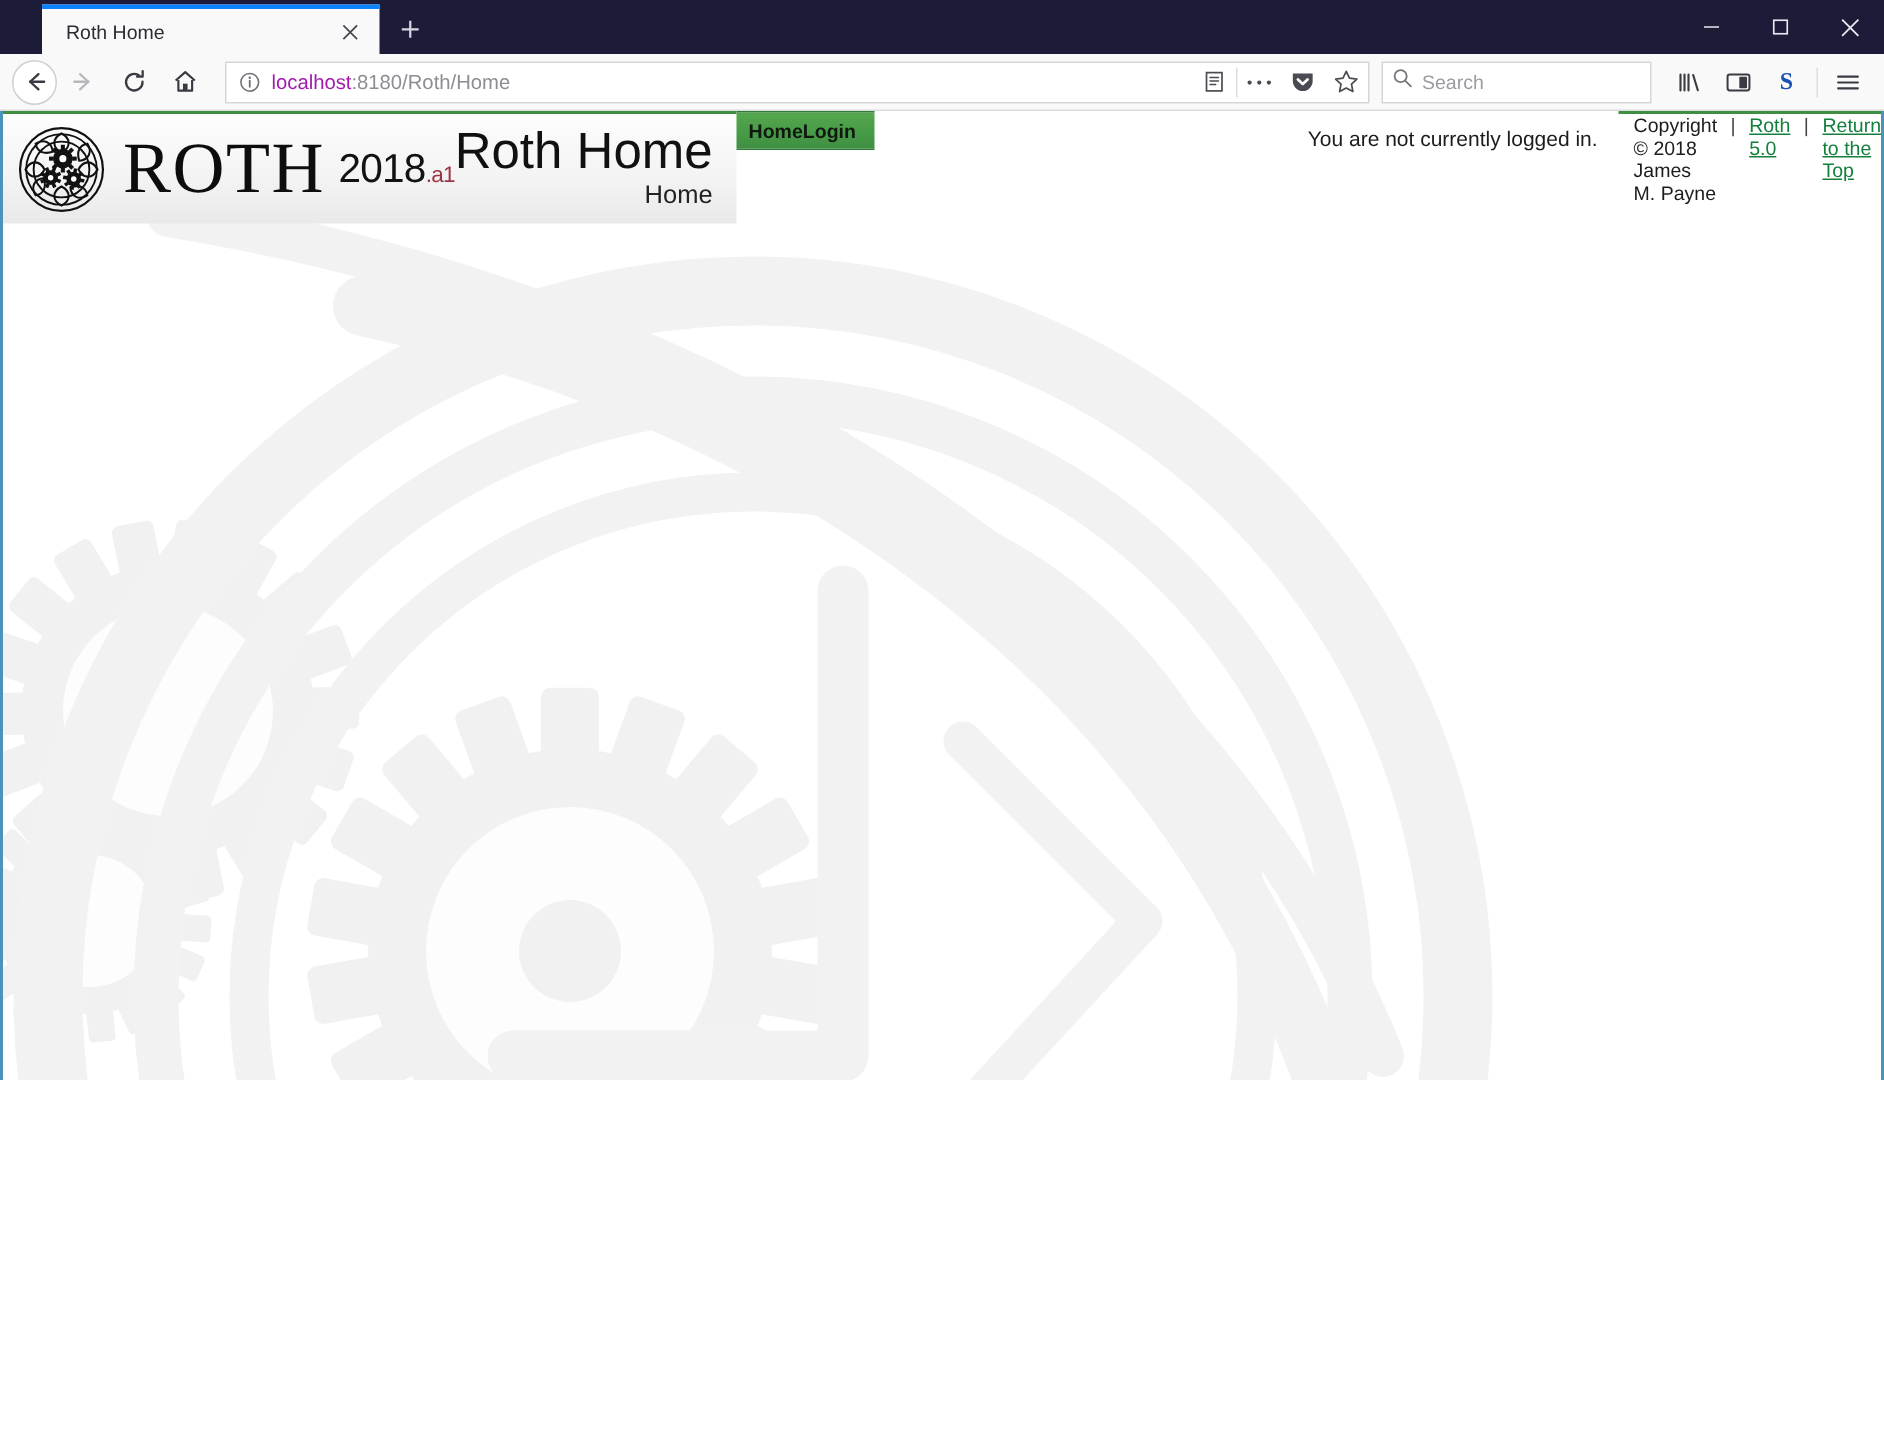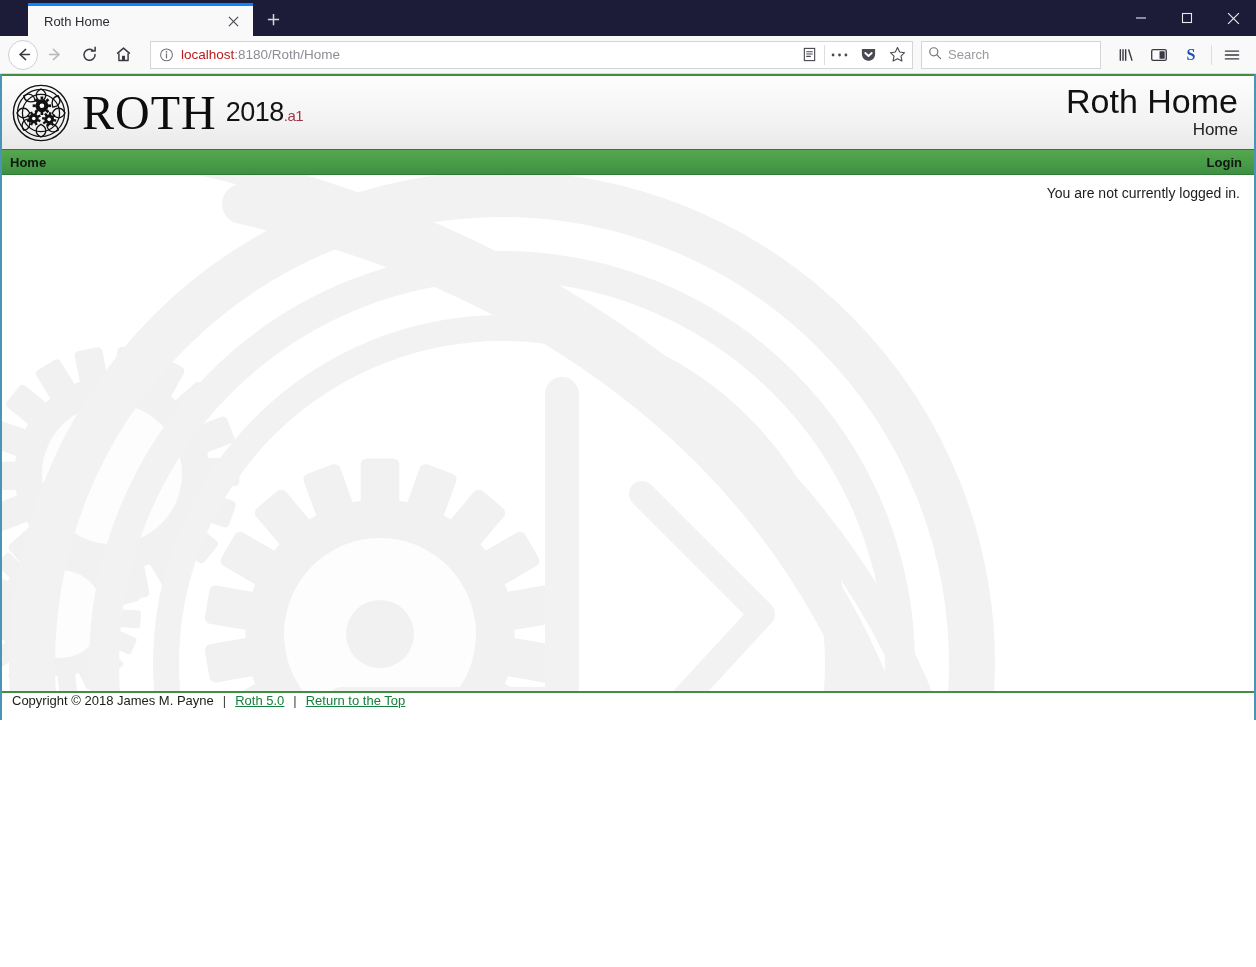"localhost" .url-text .host { color: #b91c1c -> #a21caf }
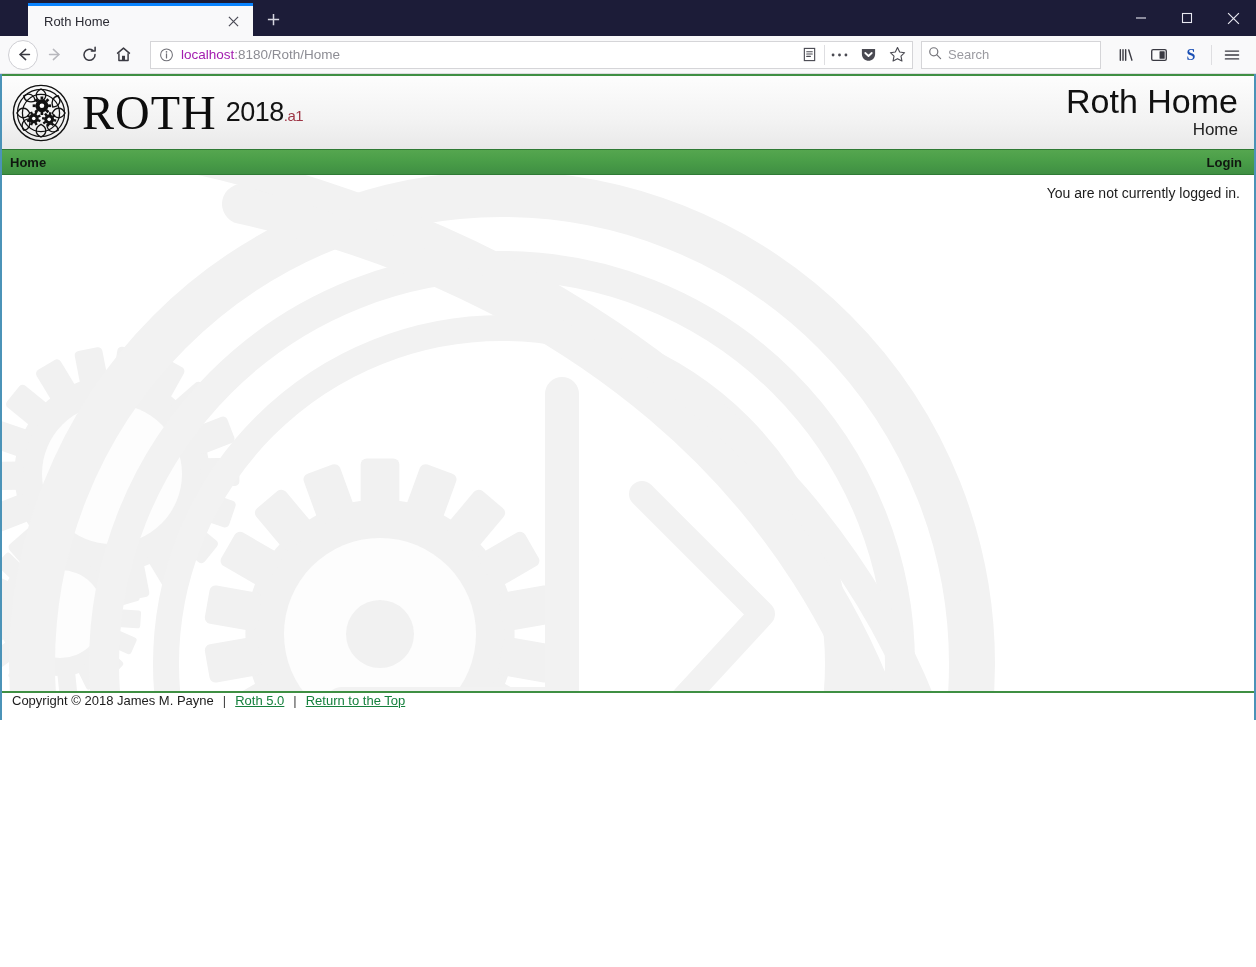"ROTH" .viewport { flex-direction: column -> none }
